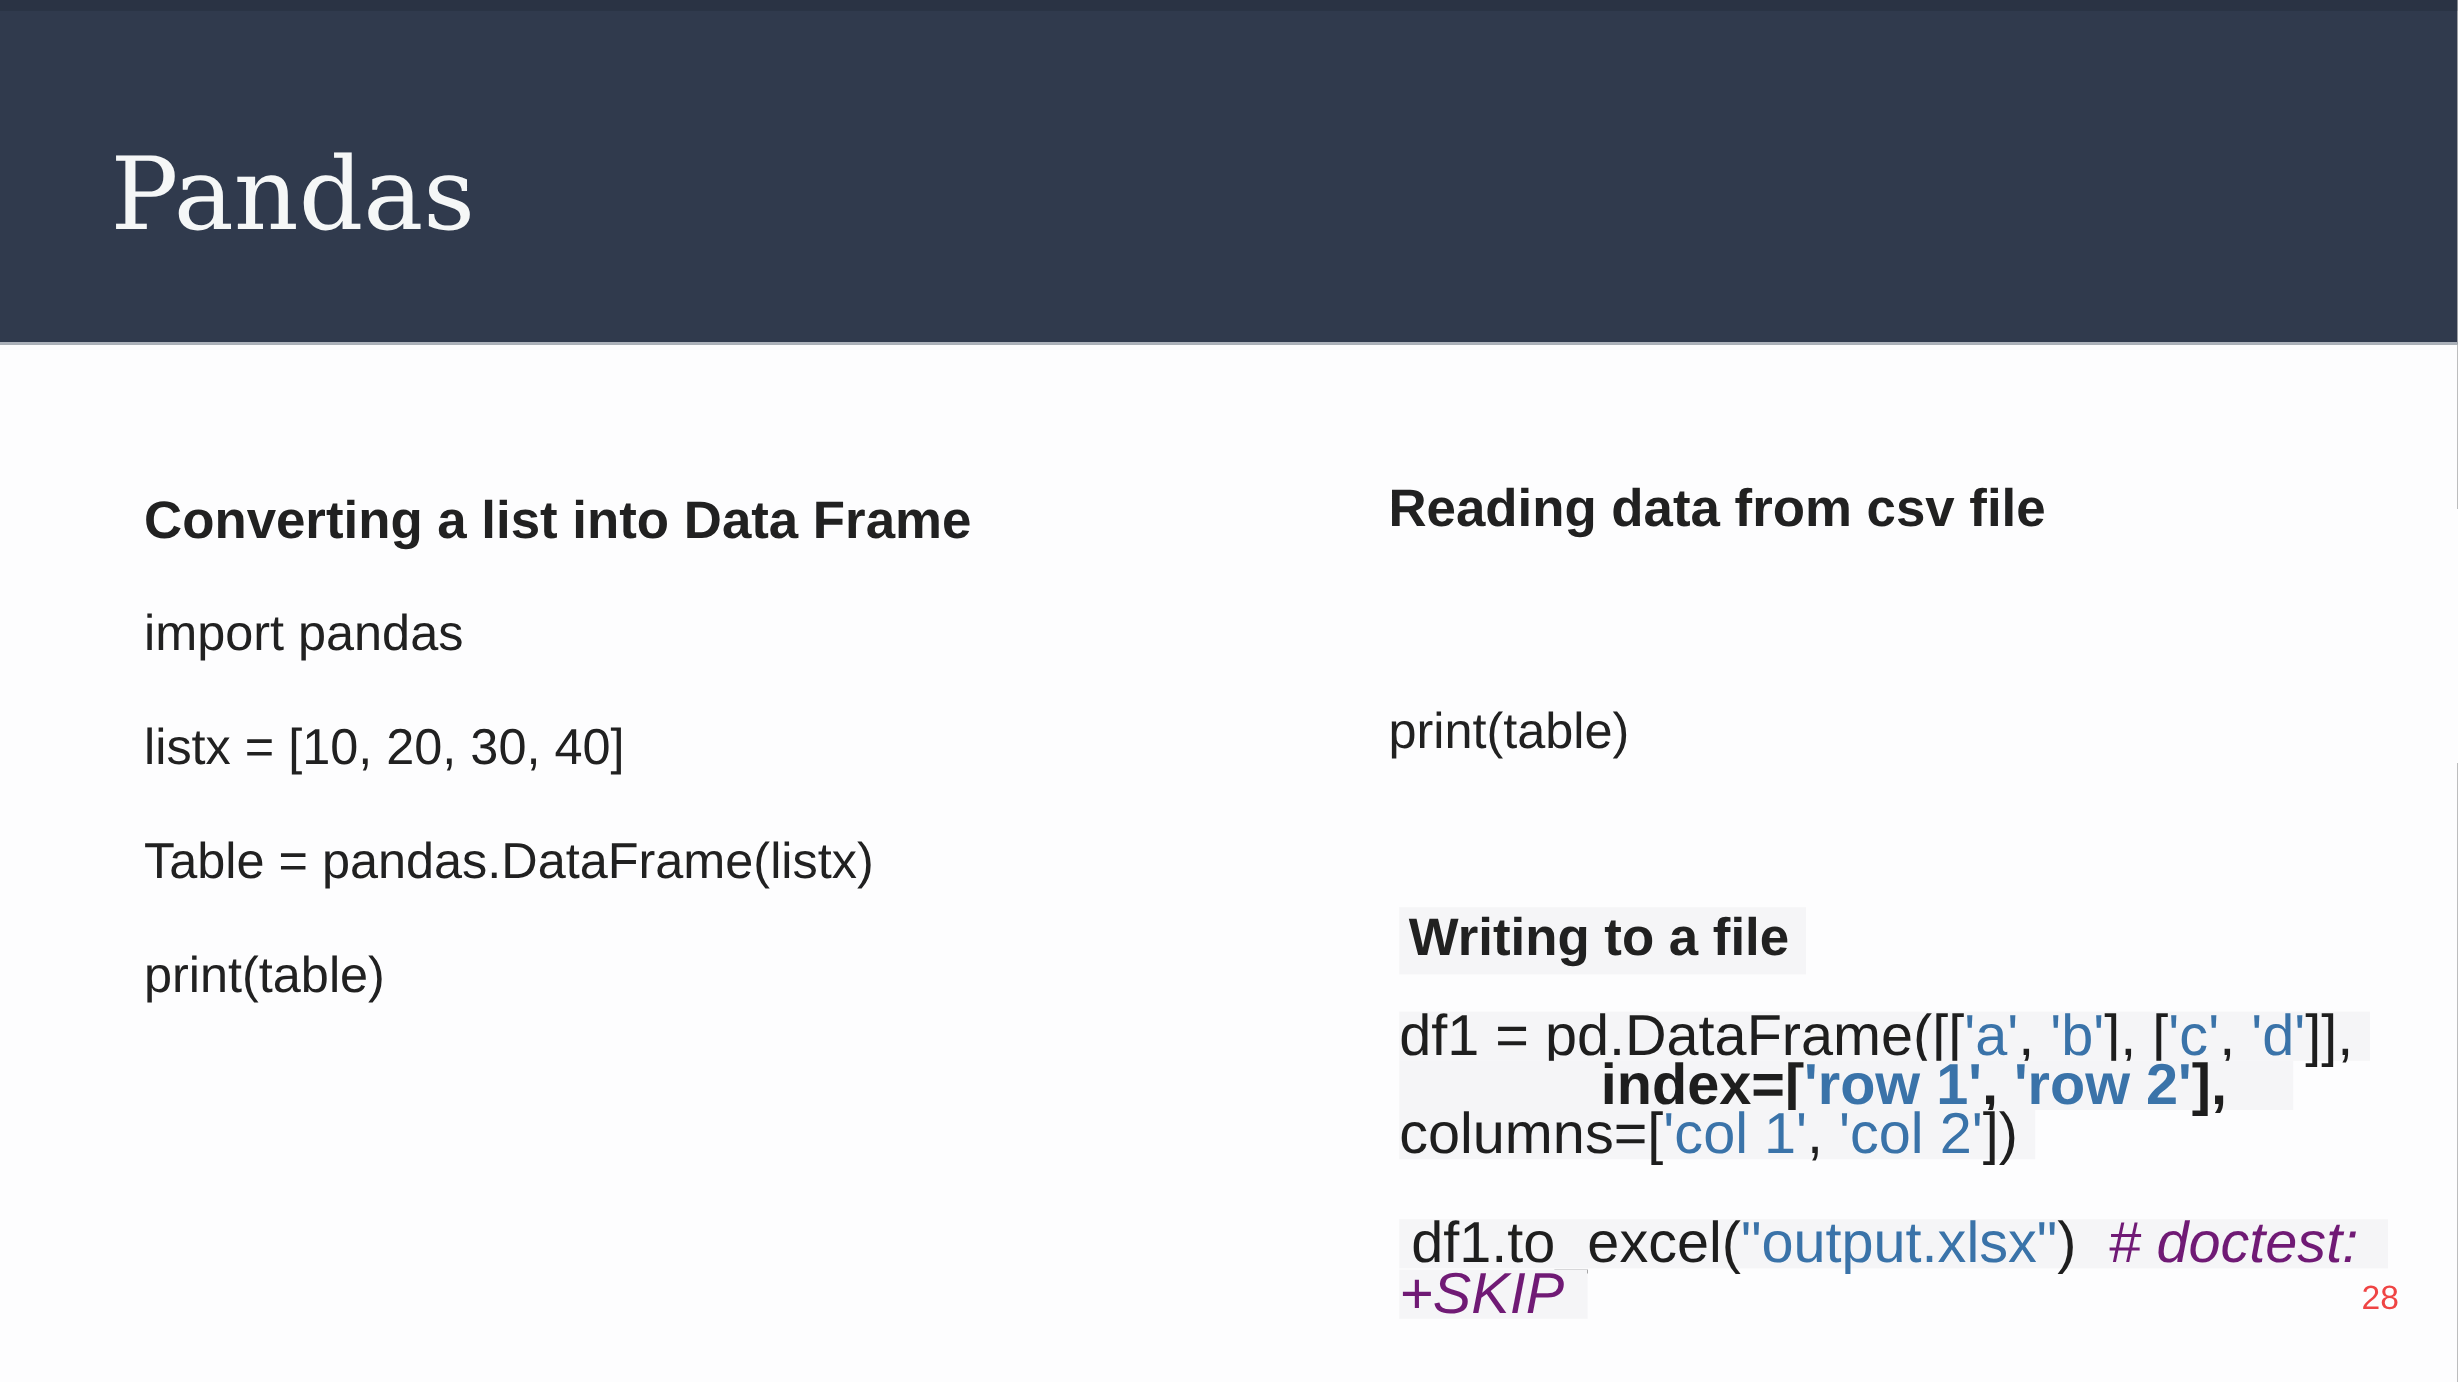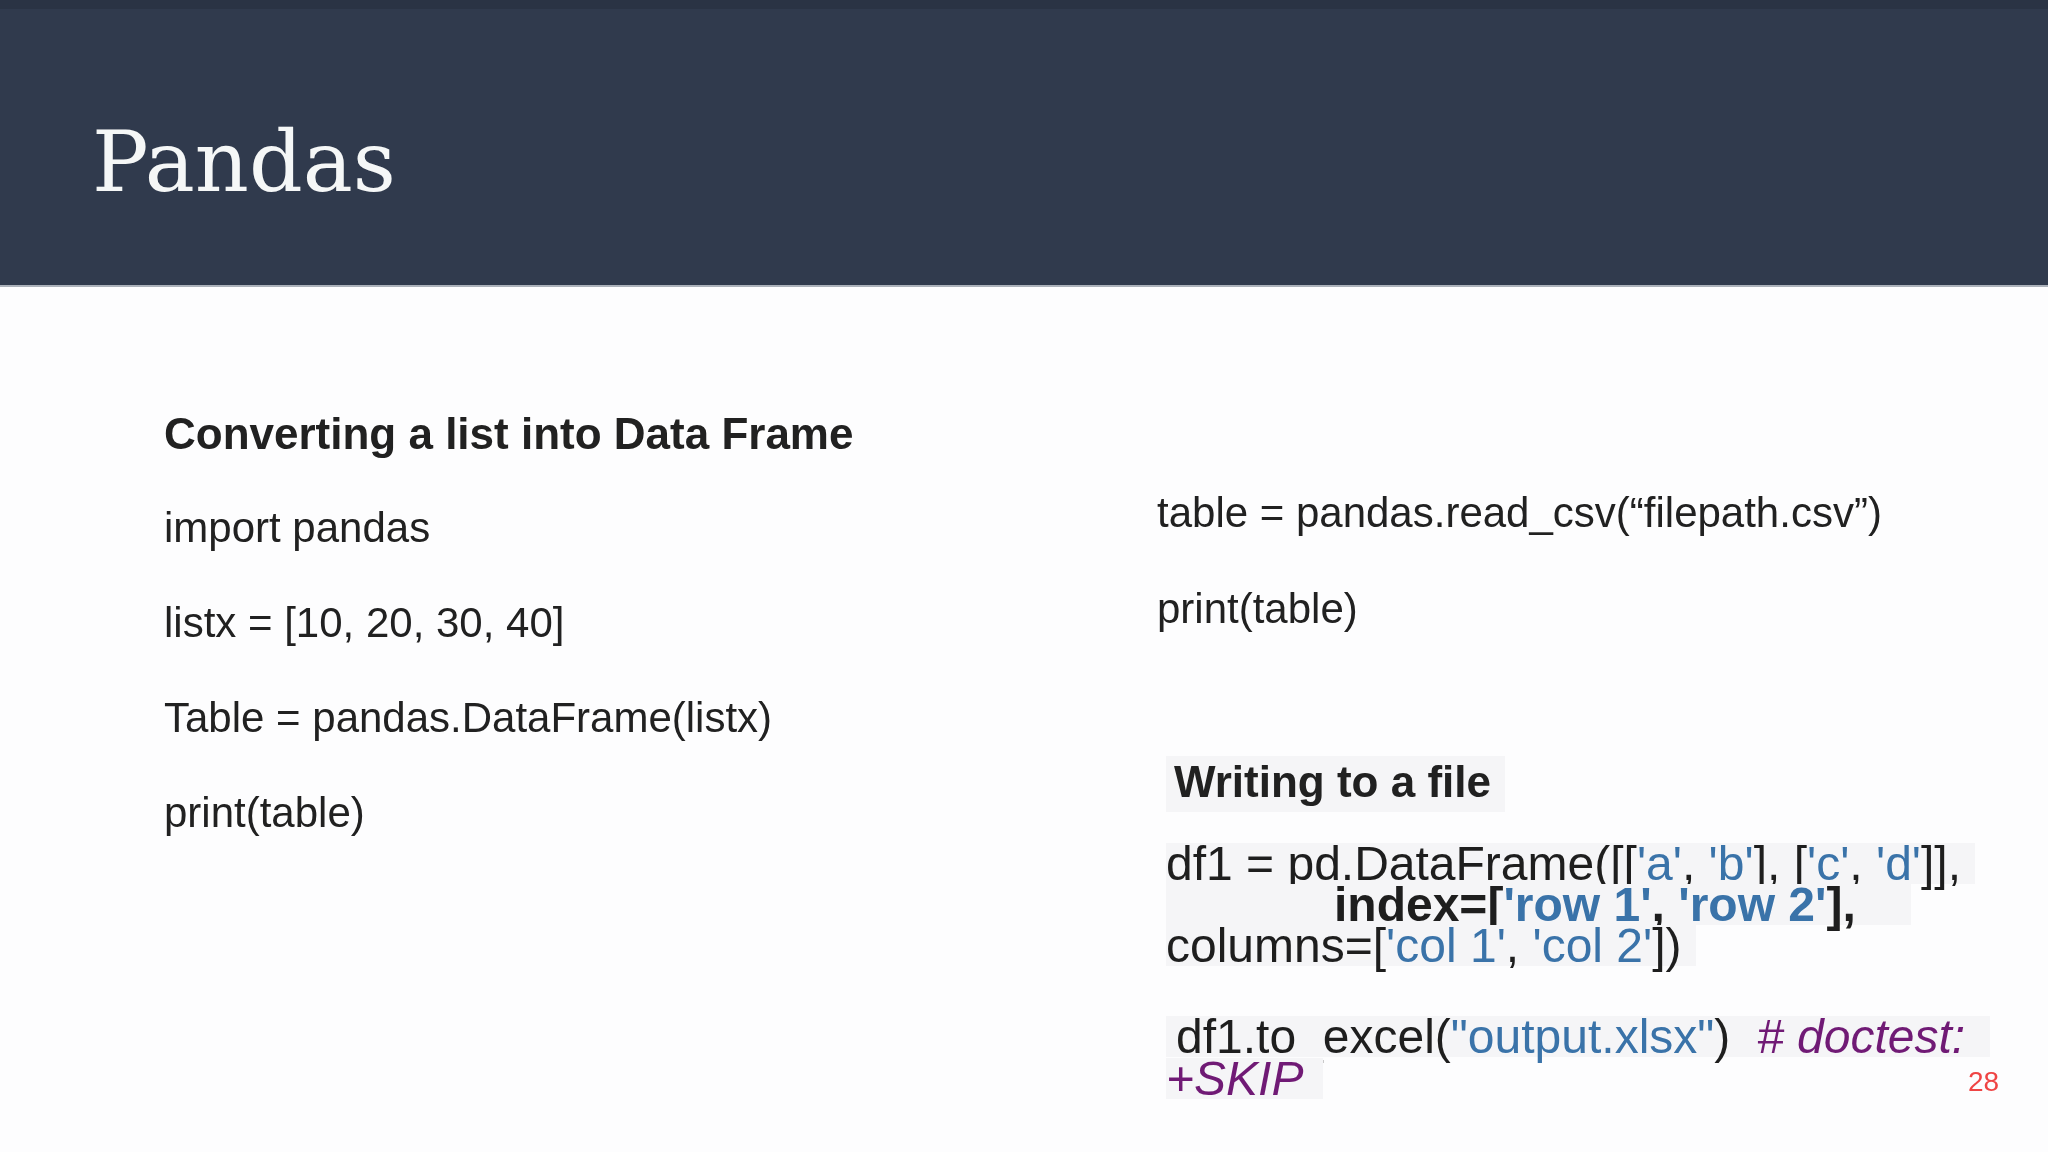"Converting a list into Data" .lx { margin-left: 44px -> none }
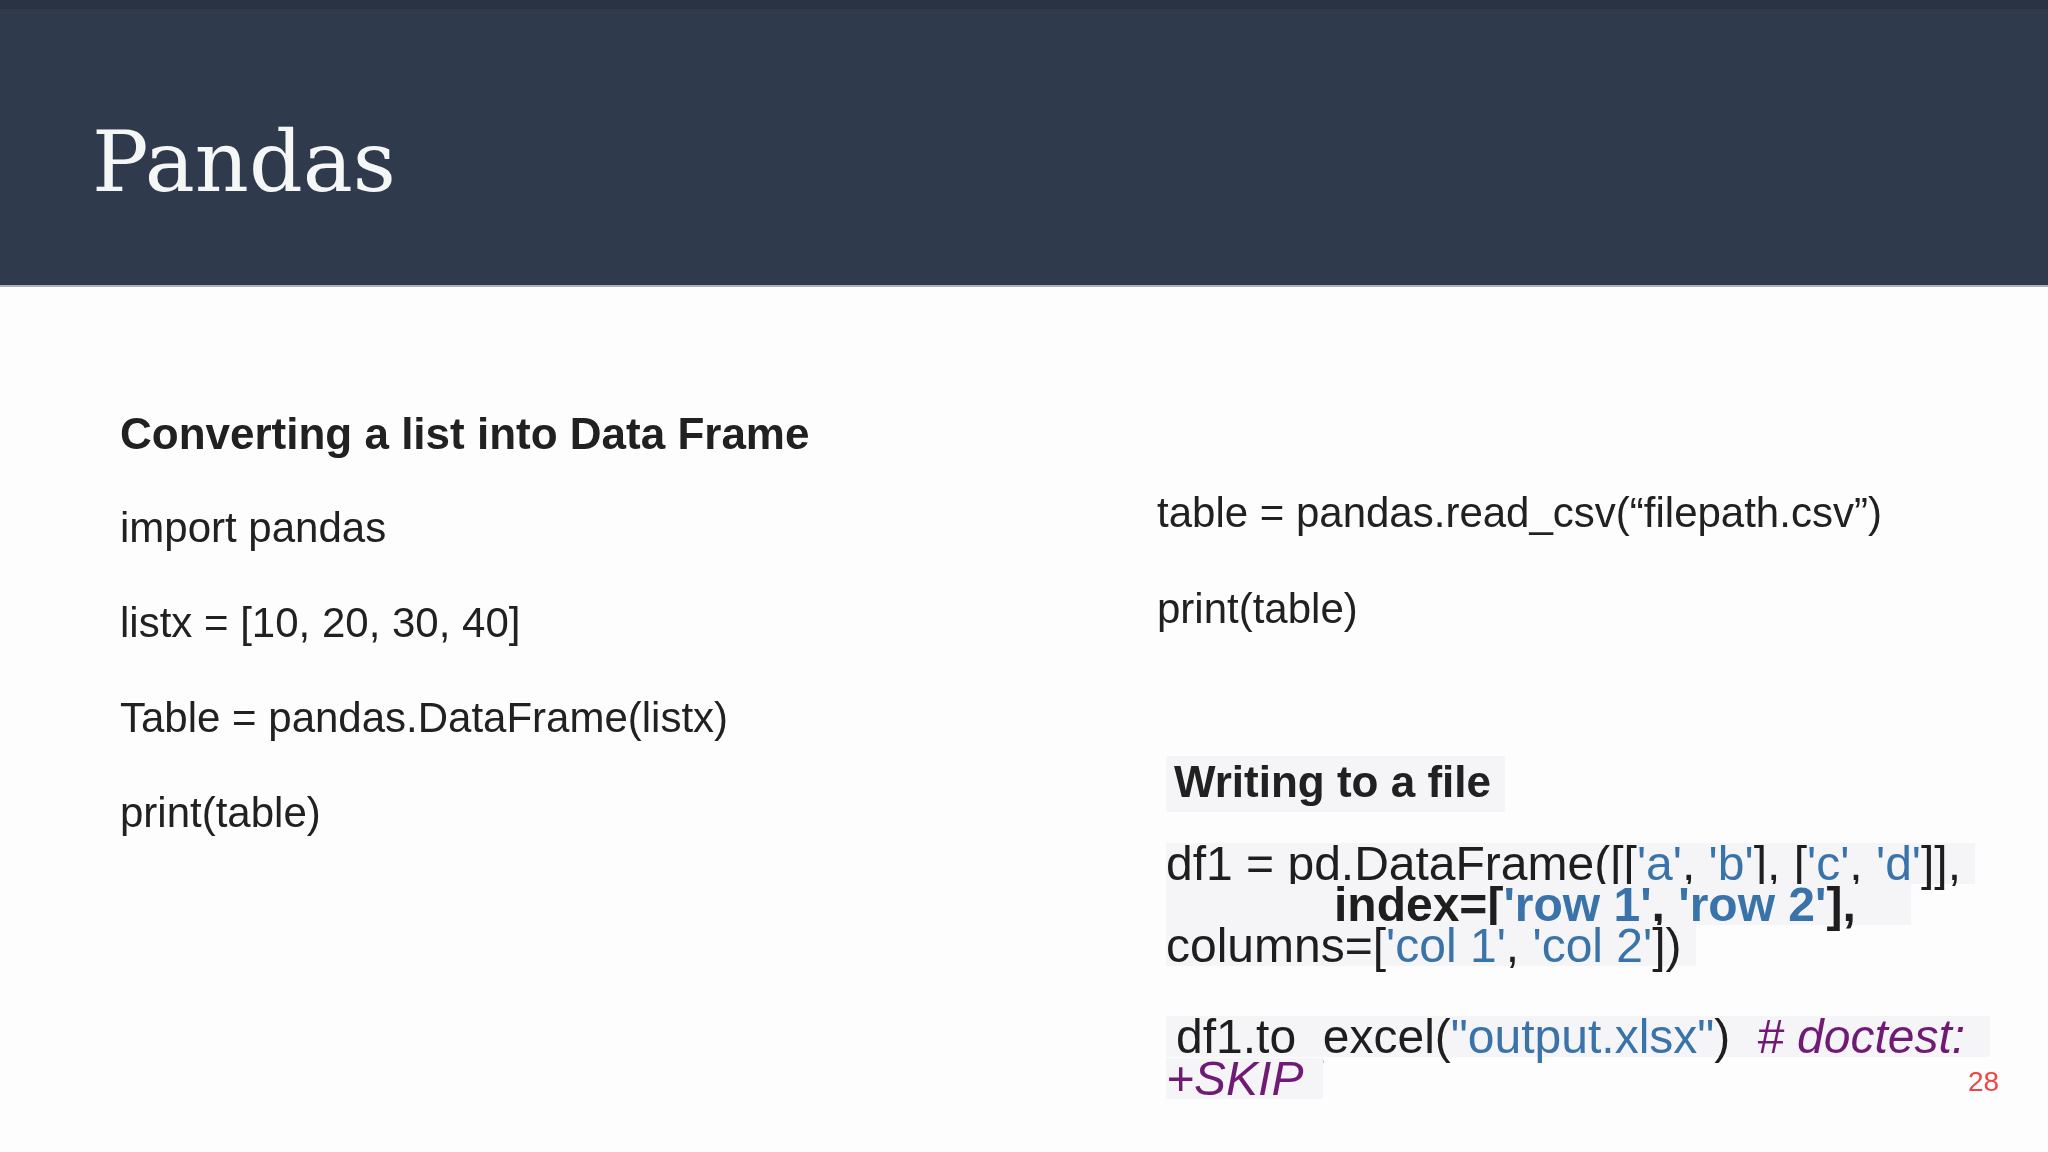"Reading data from csv file" div.txt { html: none -> <div>Reading data from csv file</div> }
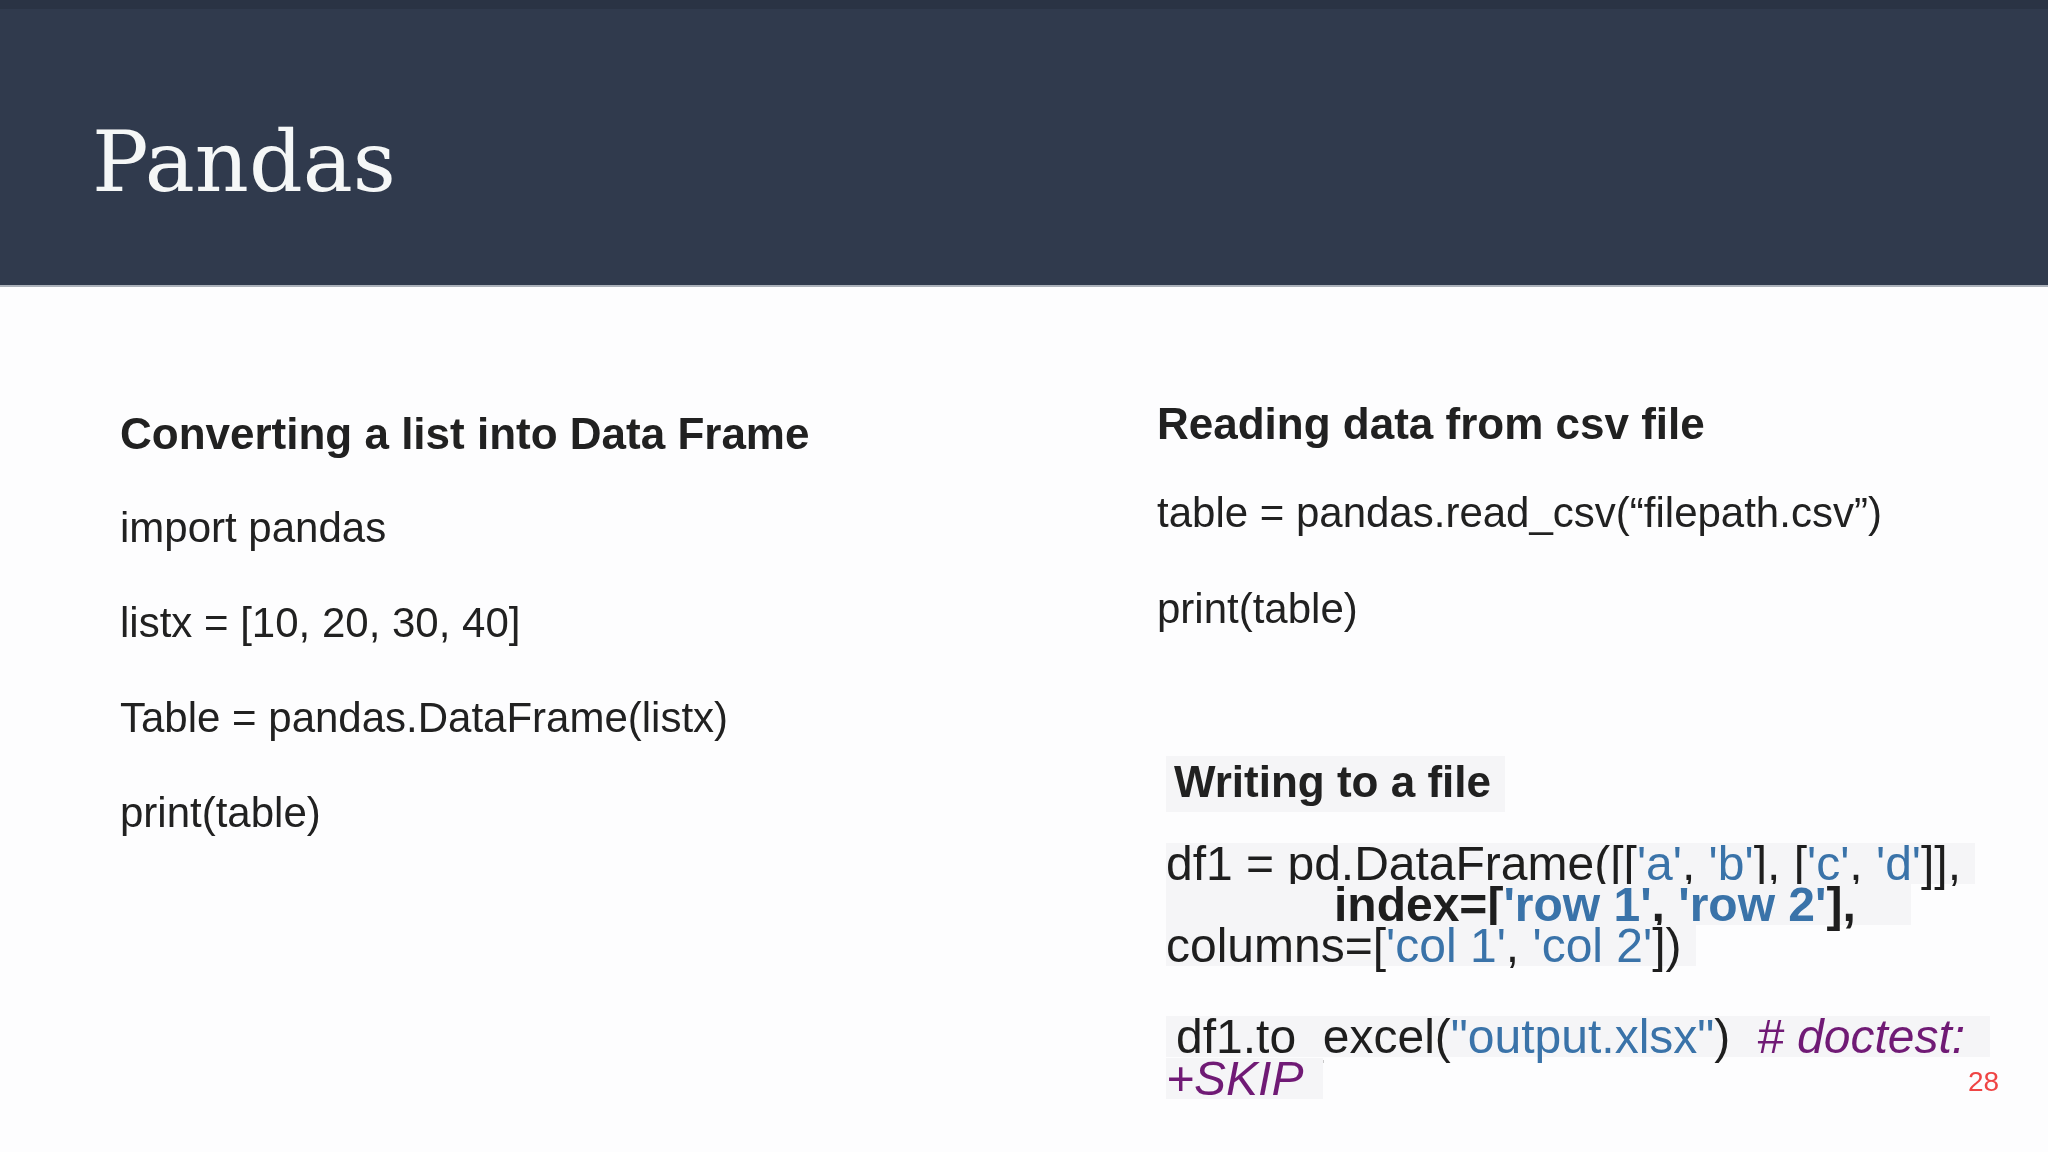"table = pandas.read_csv(“filepath.csv”)" div.txt { html: <div>table = pandas.read_csv(“filepath.csv”)</div> -> none }
